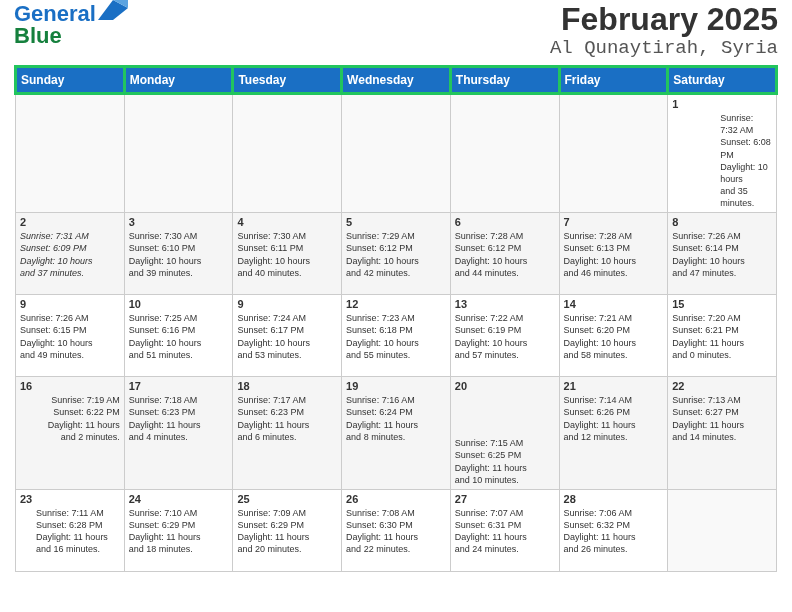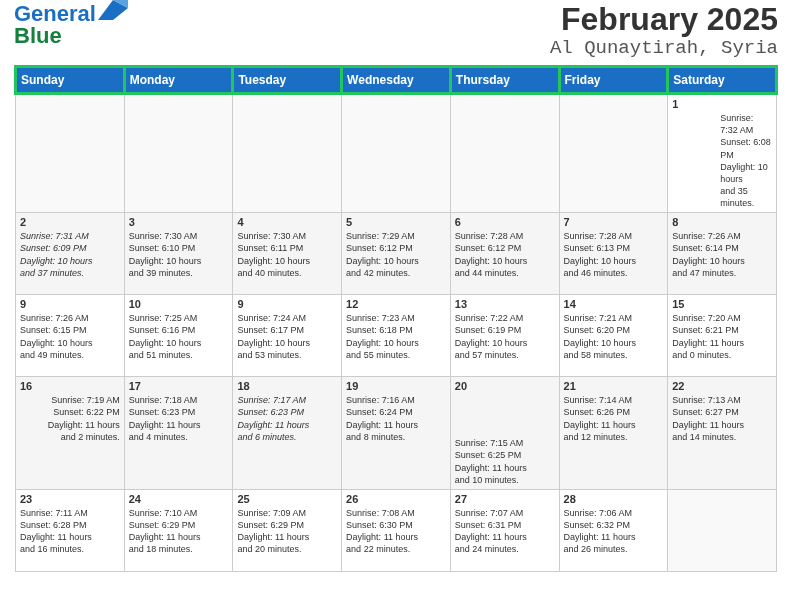"Sunrise: 7:17 AM" div.day-info { font-style: italic -> none }
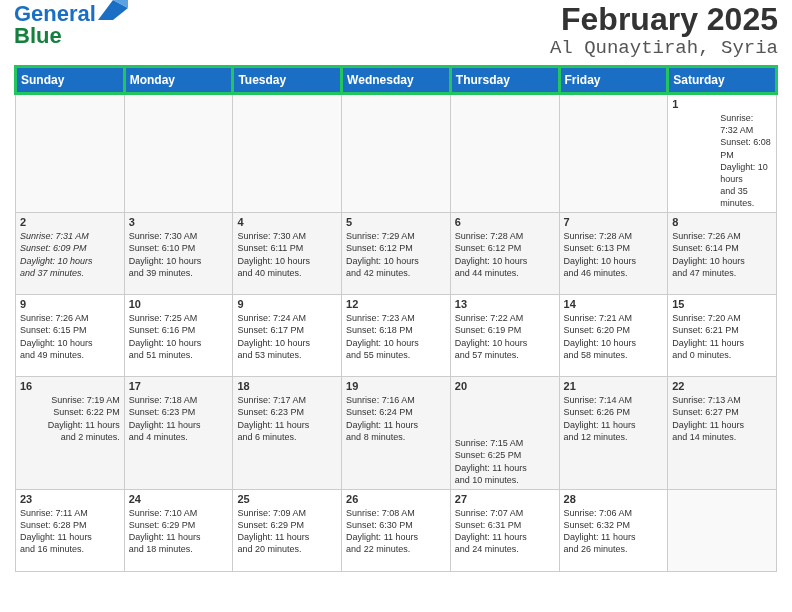"Sunrise: 7:11 AM" div.day-info { margin-left: none -> 16px }
